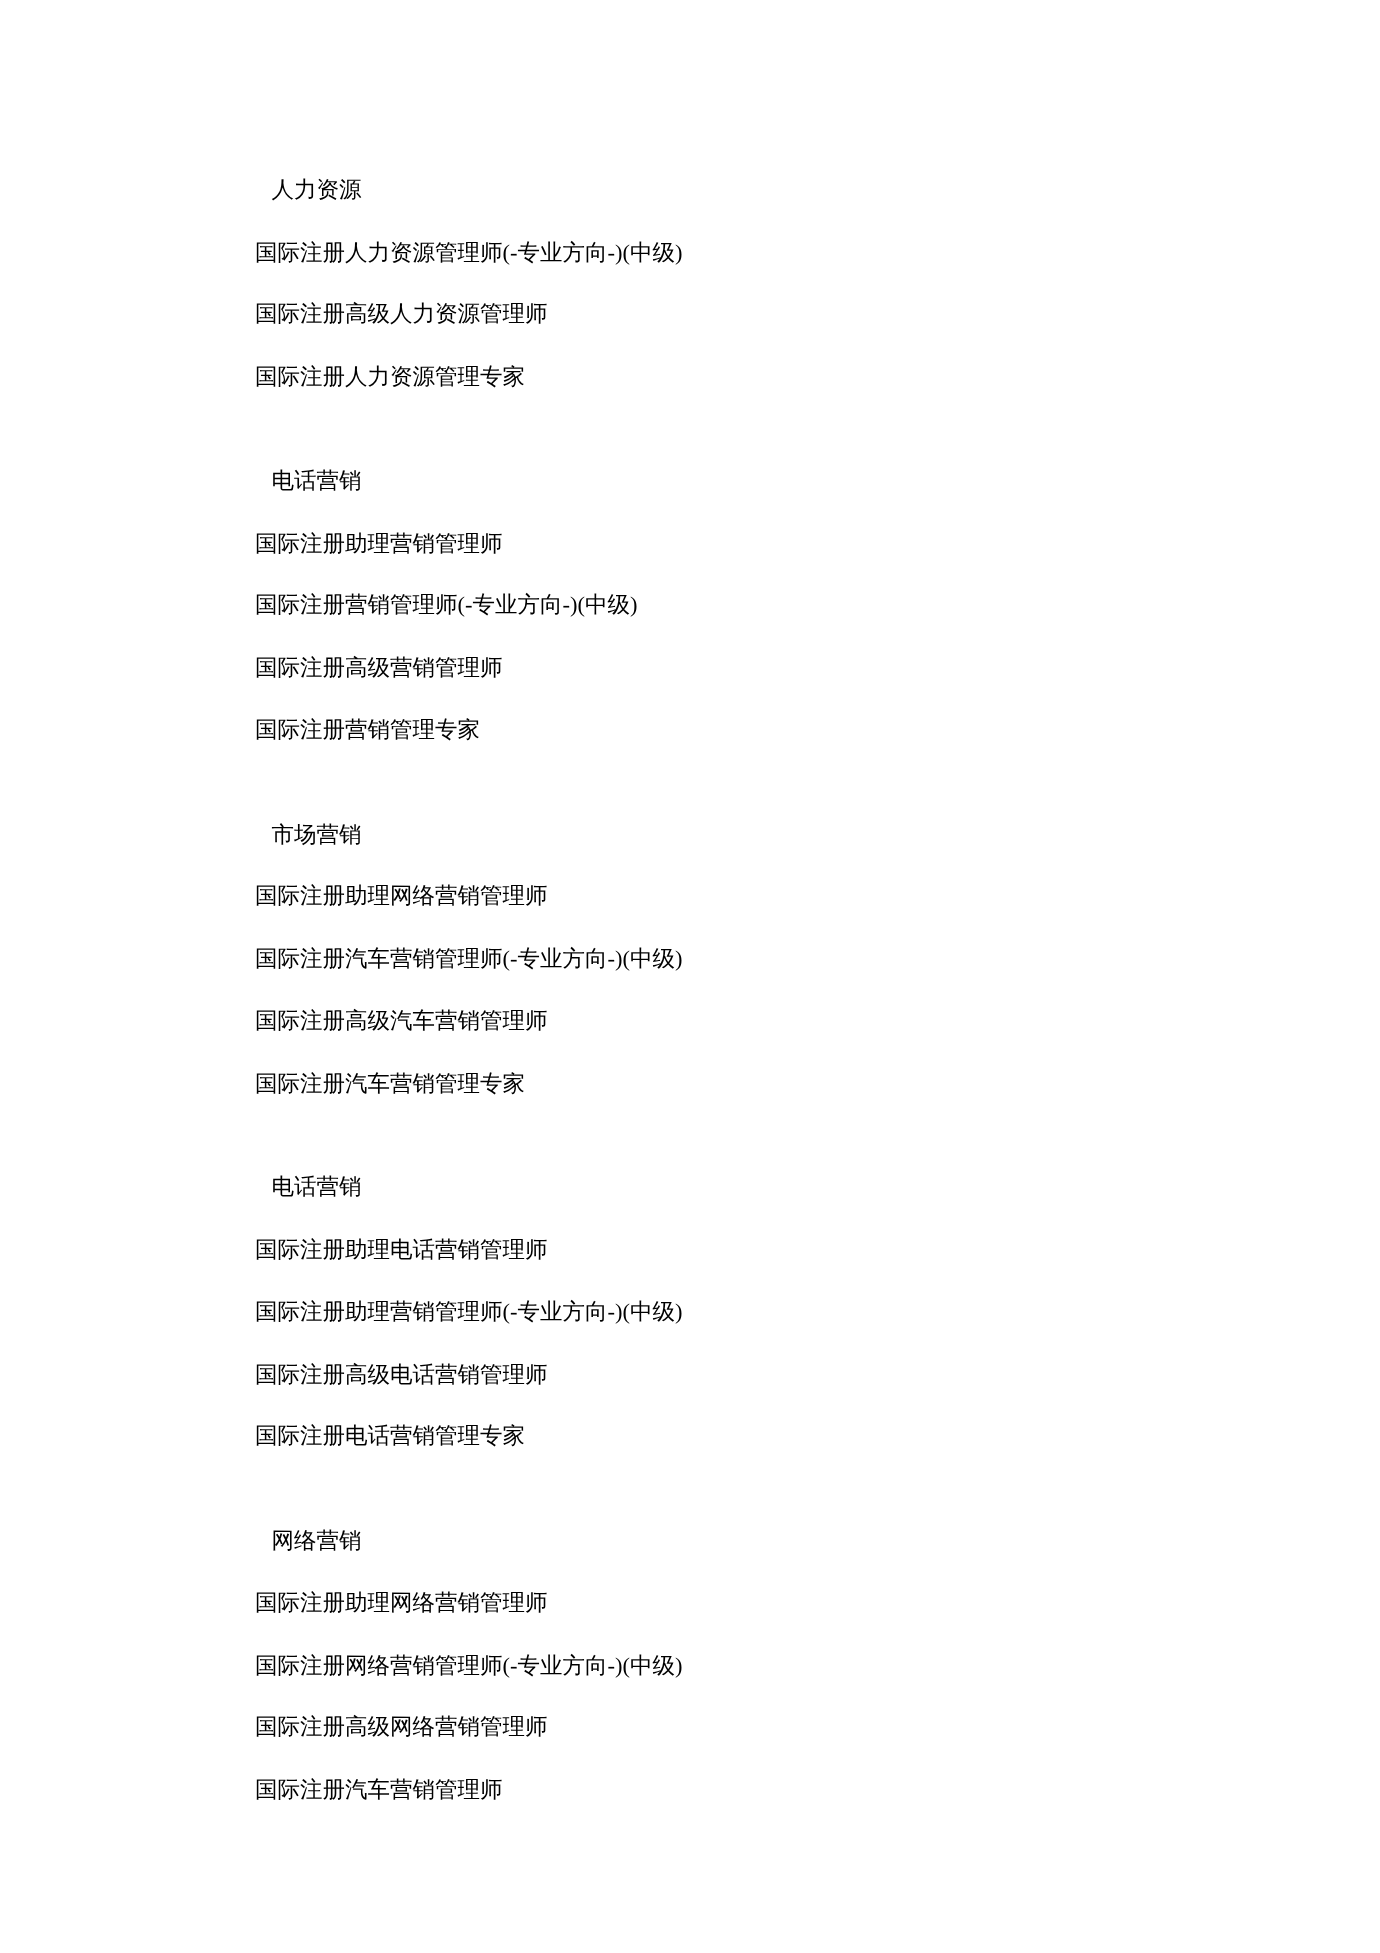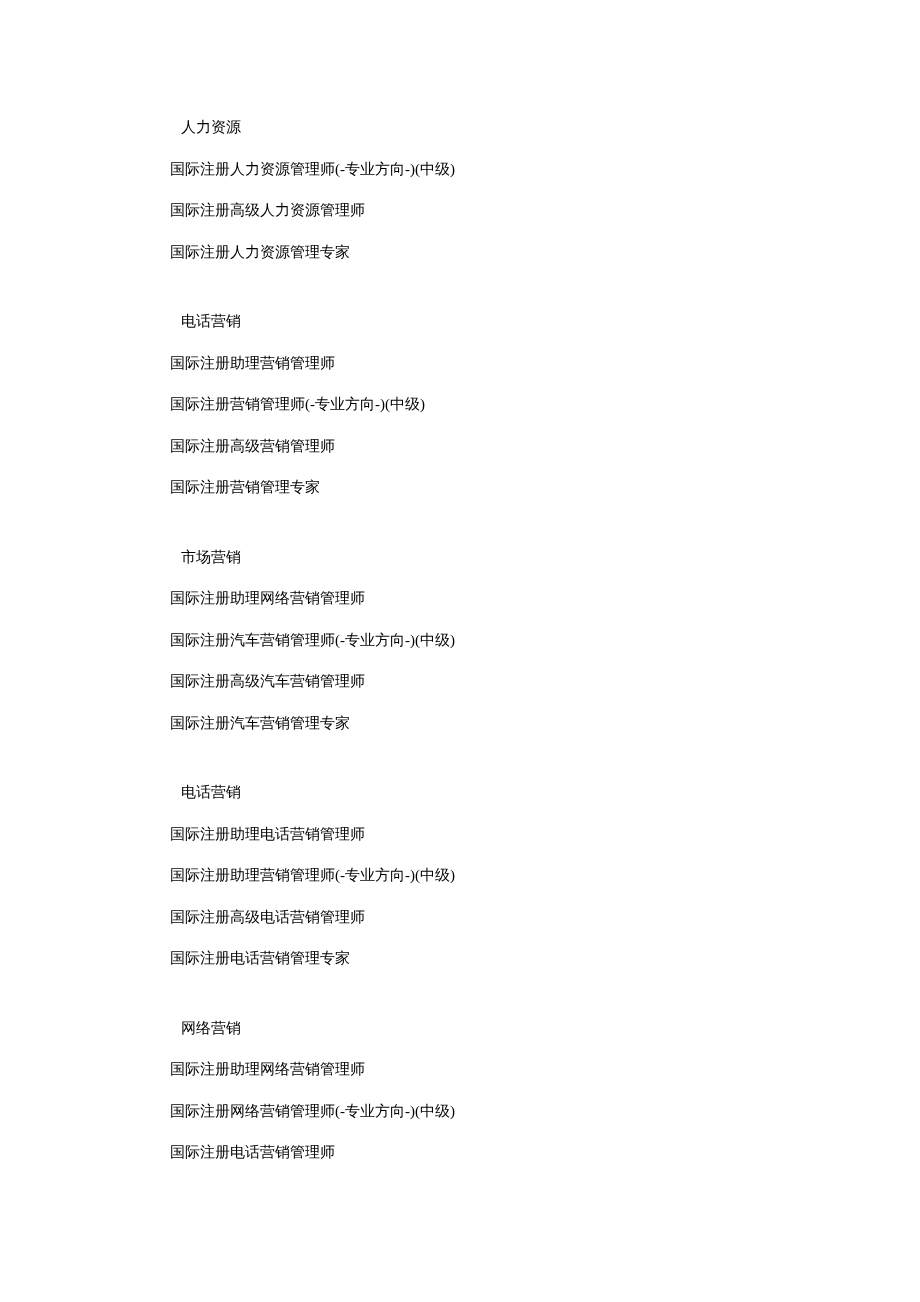"国际注册高级网络营销管理师" p.item { html: none -> <p>国际注册高级网络营销管理师</p> }
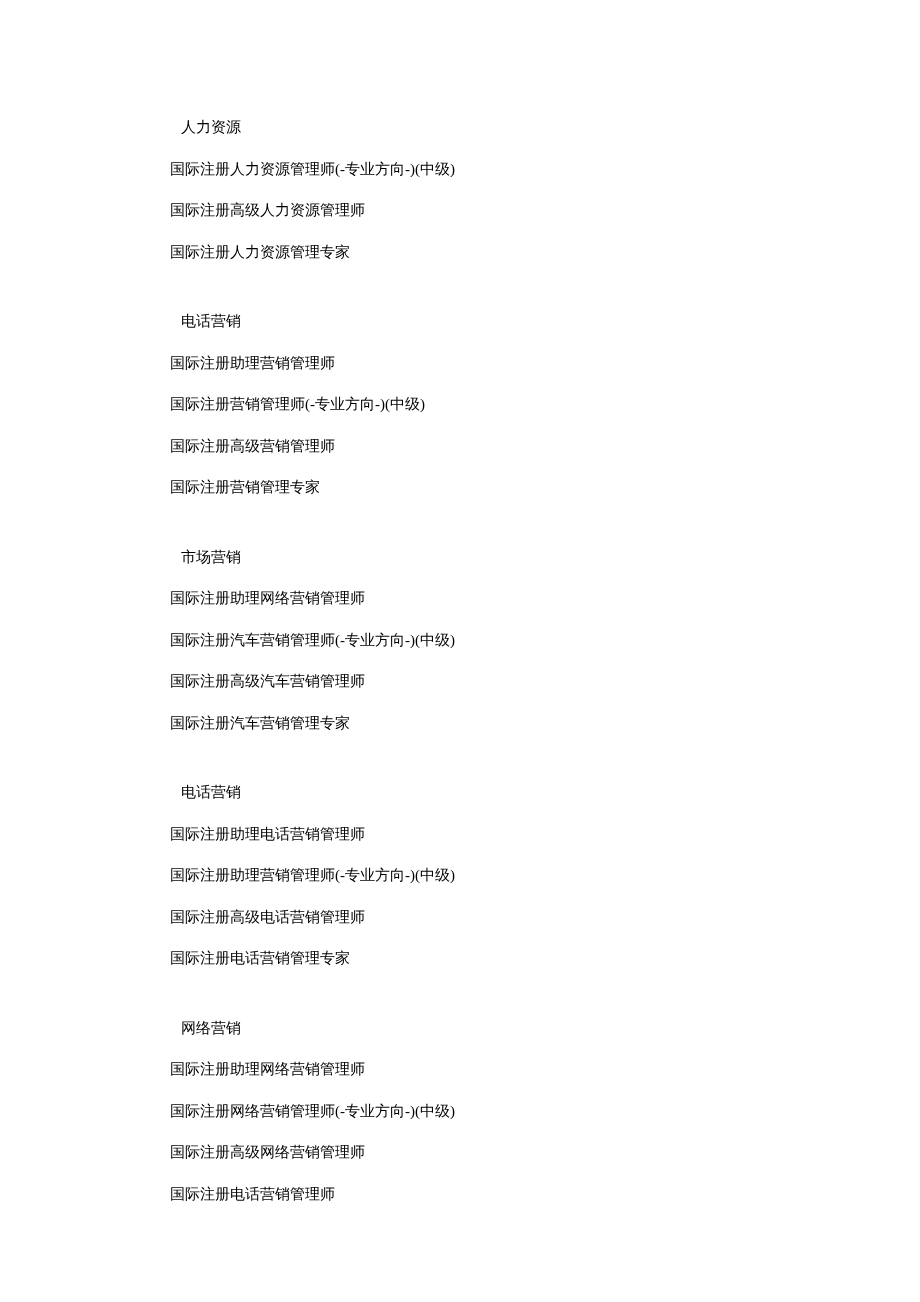"国际注册电话营销管理师" p.item { text: 电话 -> 汽车 }
